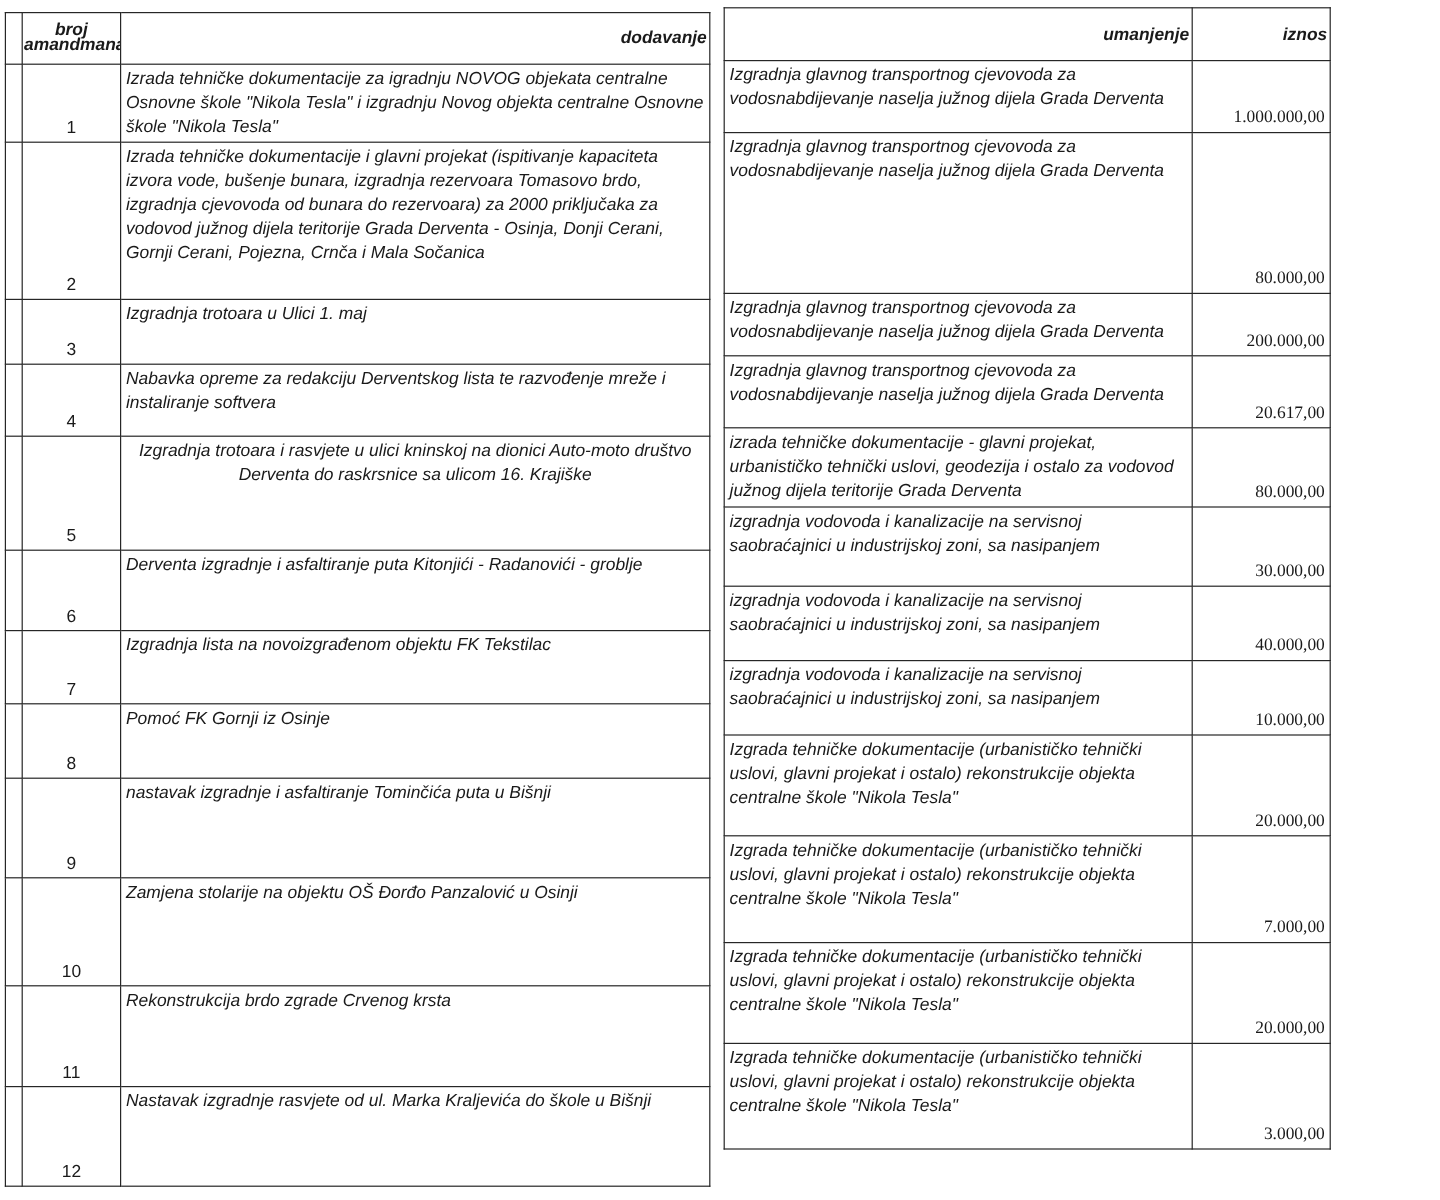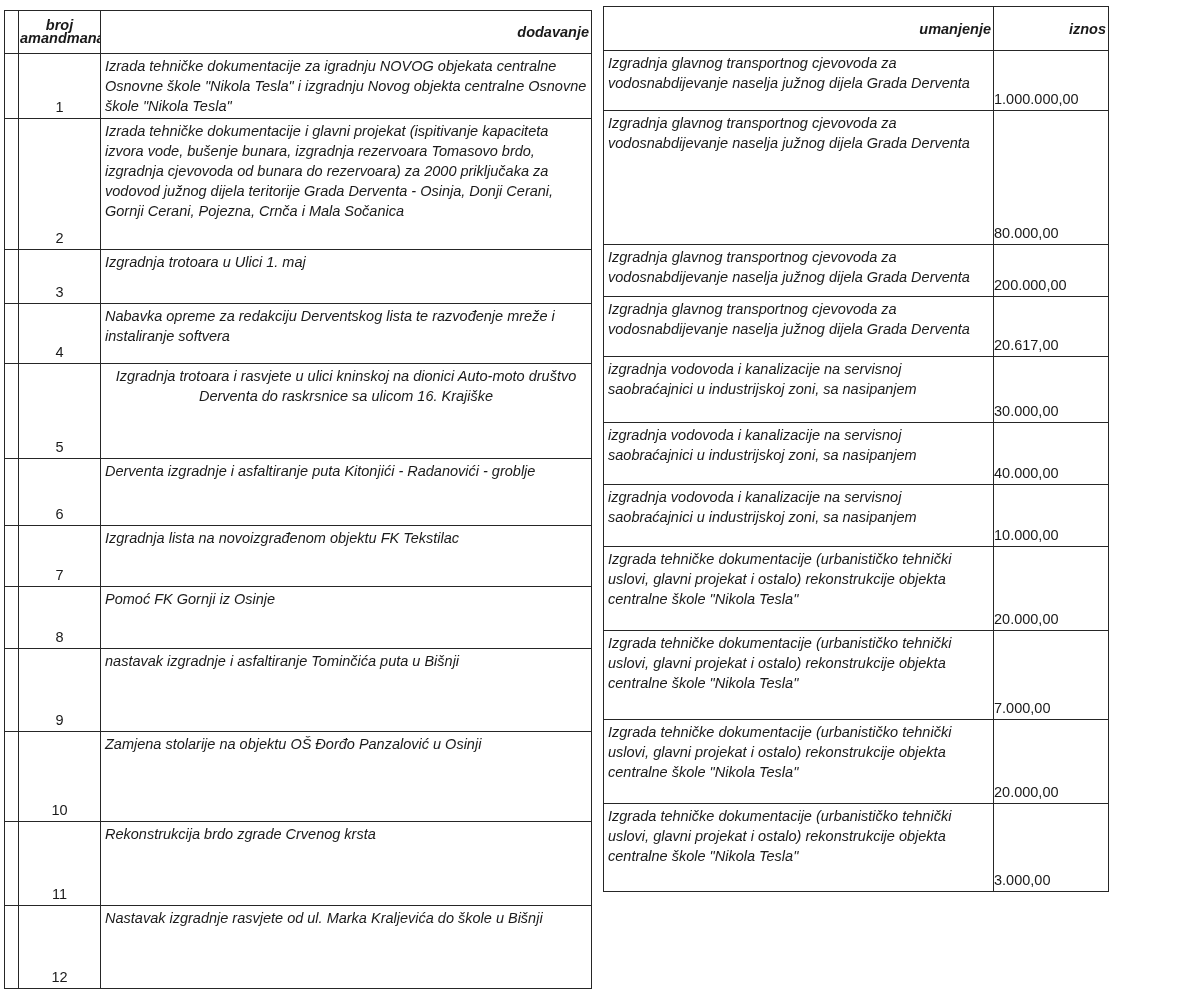"1.000.000,00" td.amt { font-family: none -> Liberation Serif, serif; text-align: none -> right }
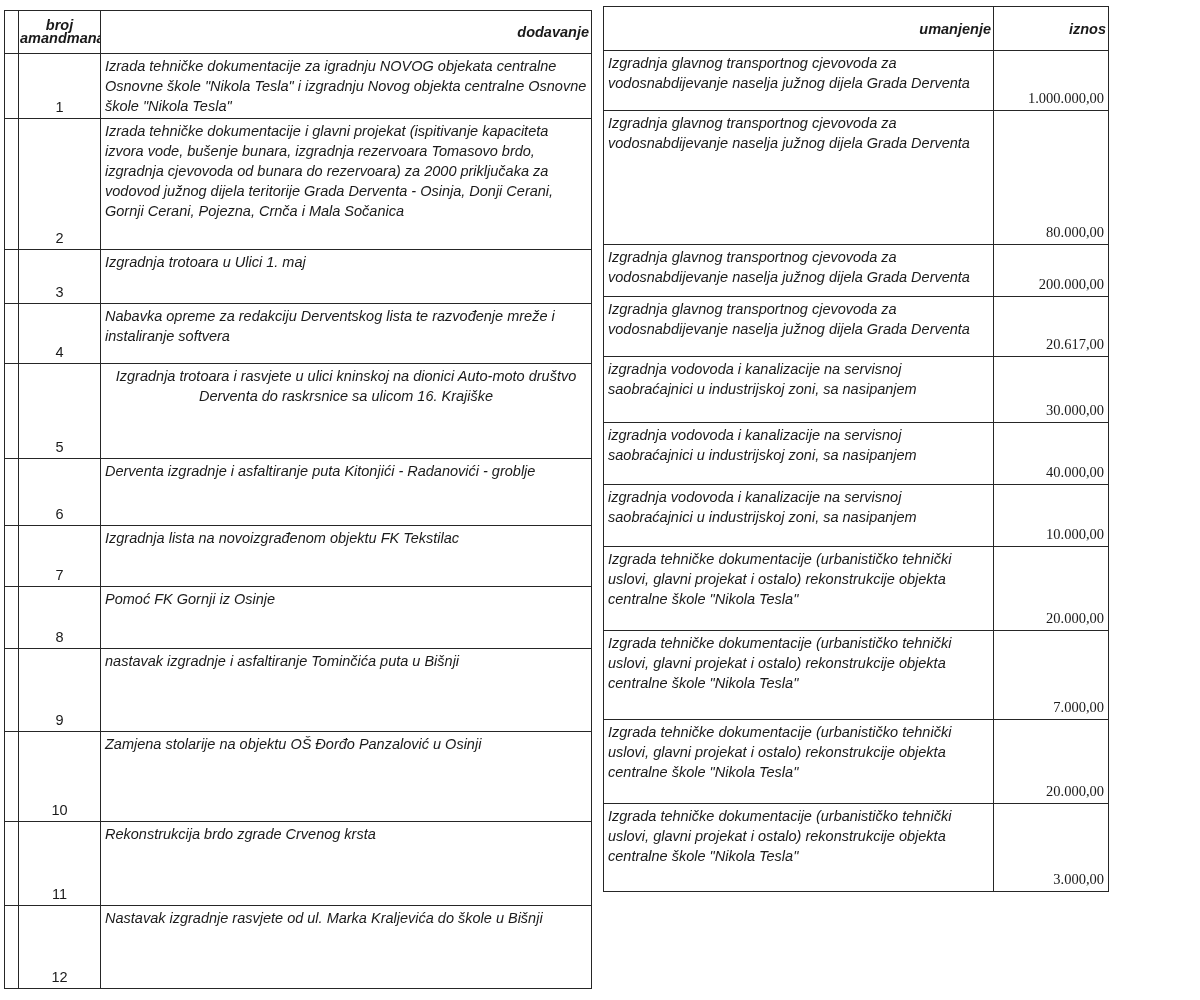"izrada tehničke dokumentacije - glavni" tr { html: none -> <tr> <td>izrada tehničke dokumentacije - glavni projekat, urbanističko tehnički uslovi, geodezija i ostalo za vodovod južnog dijela teritorije Grada Derventa</td> <td>80.000,00</td> </tr> }
